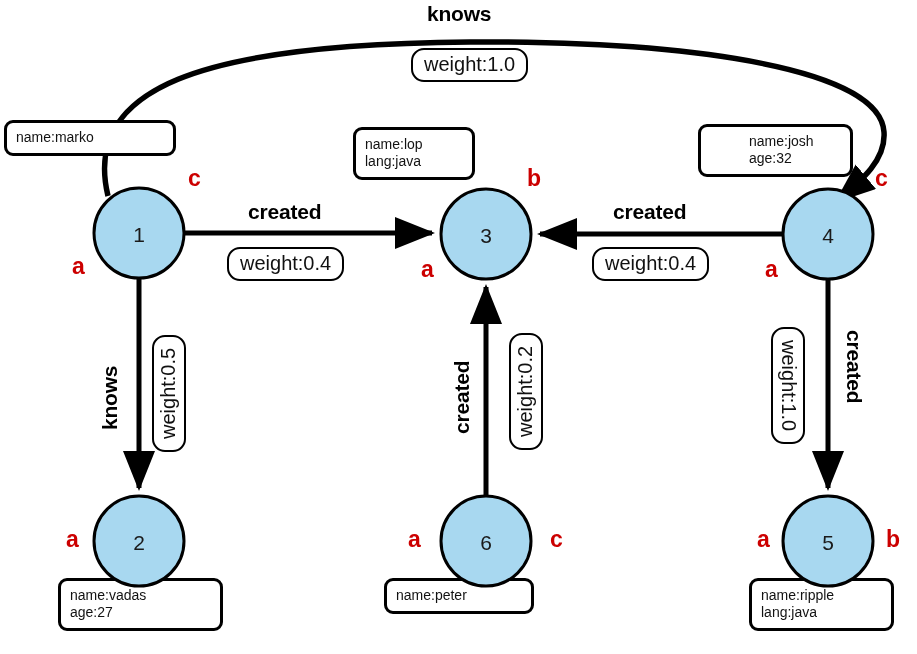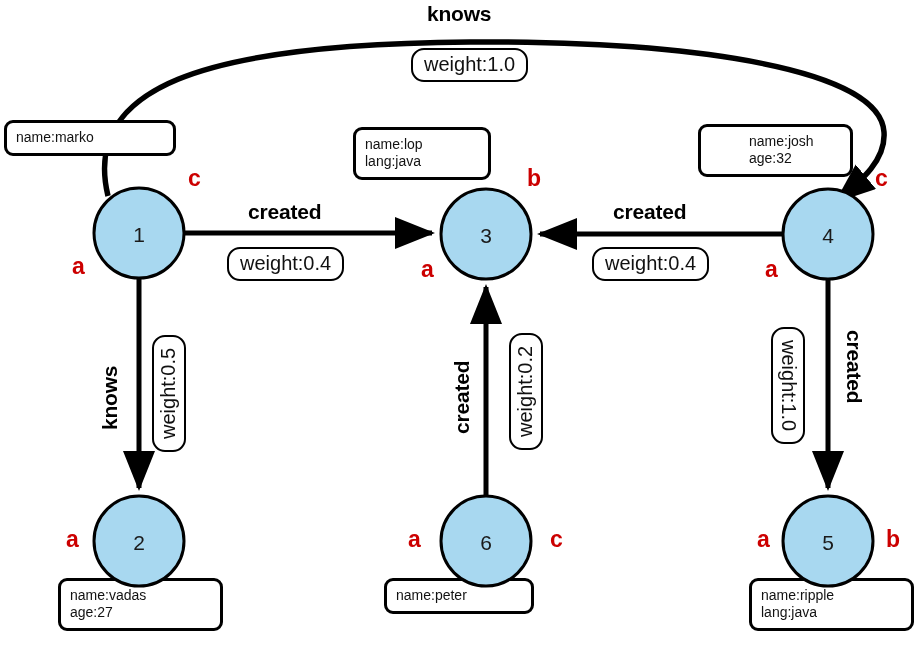"name:lop" div.prop-box { width: 138px -> 122px }
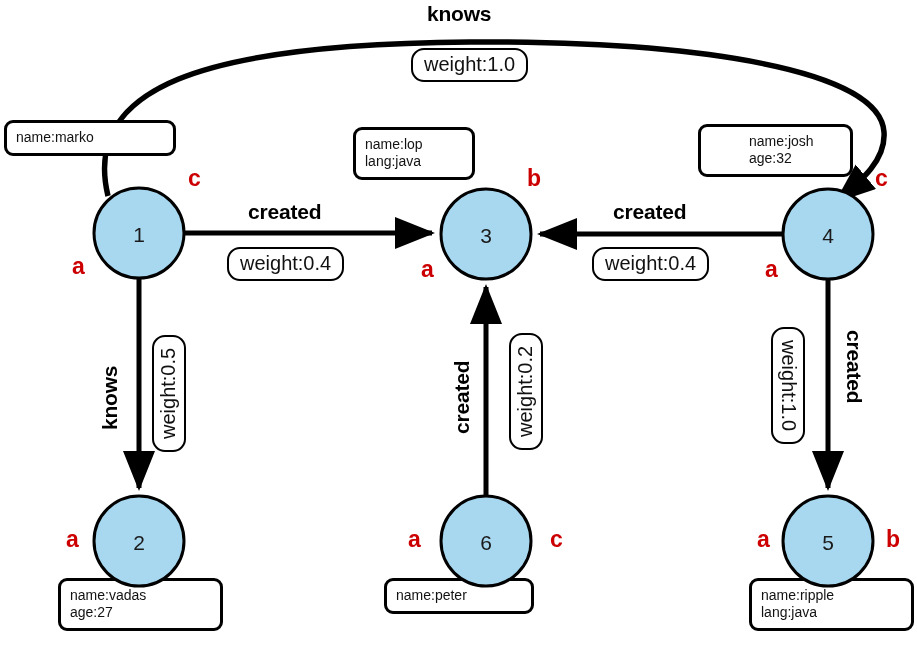"name:ripple" div.prop-box { width: 165px -> 145px }
